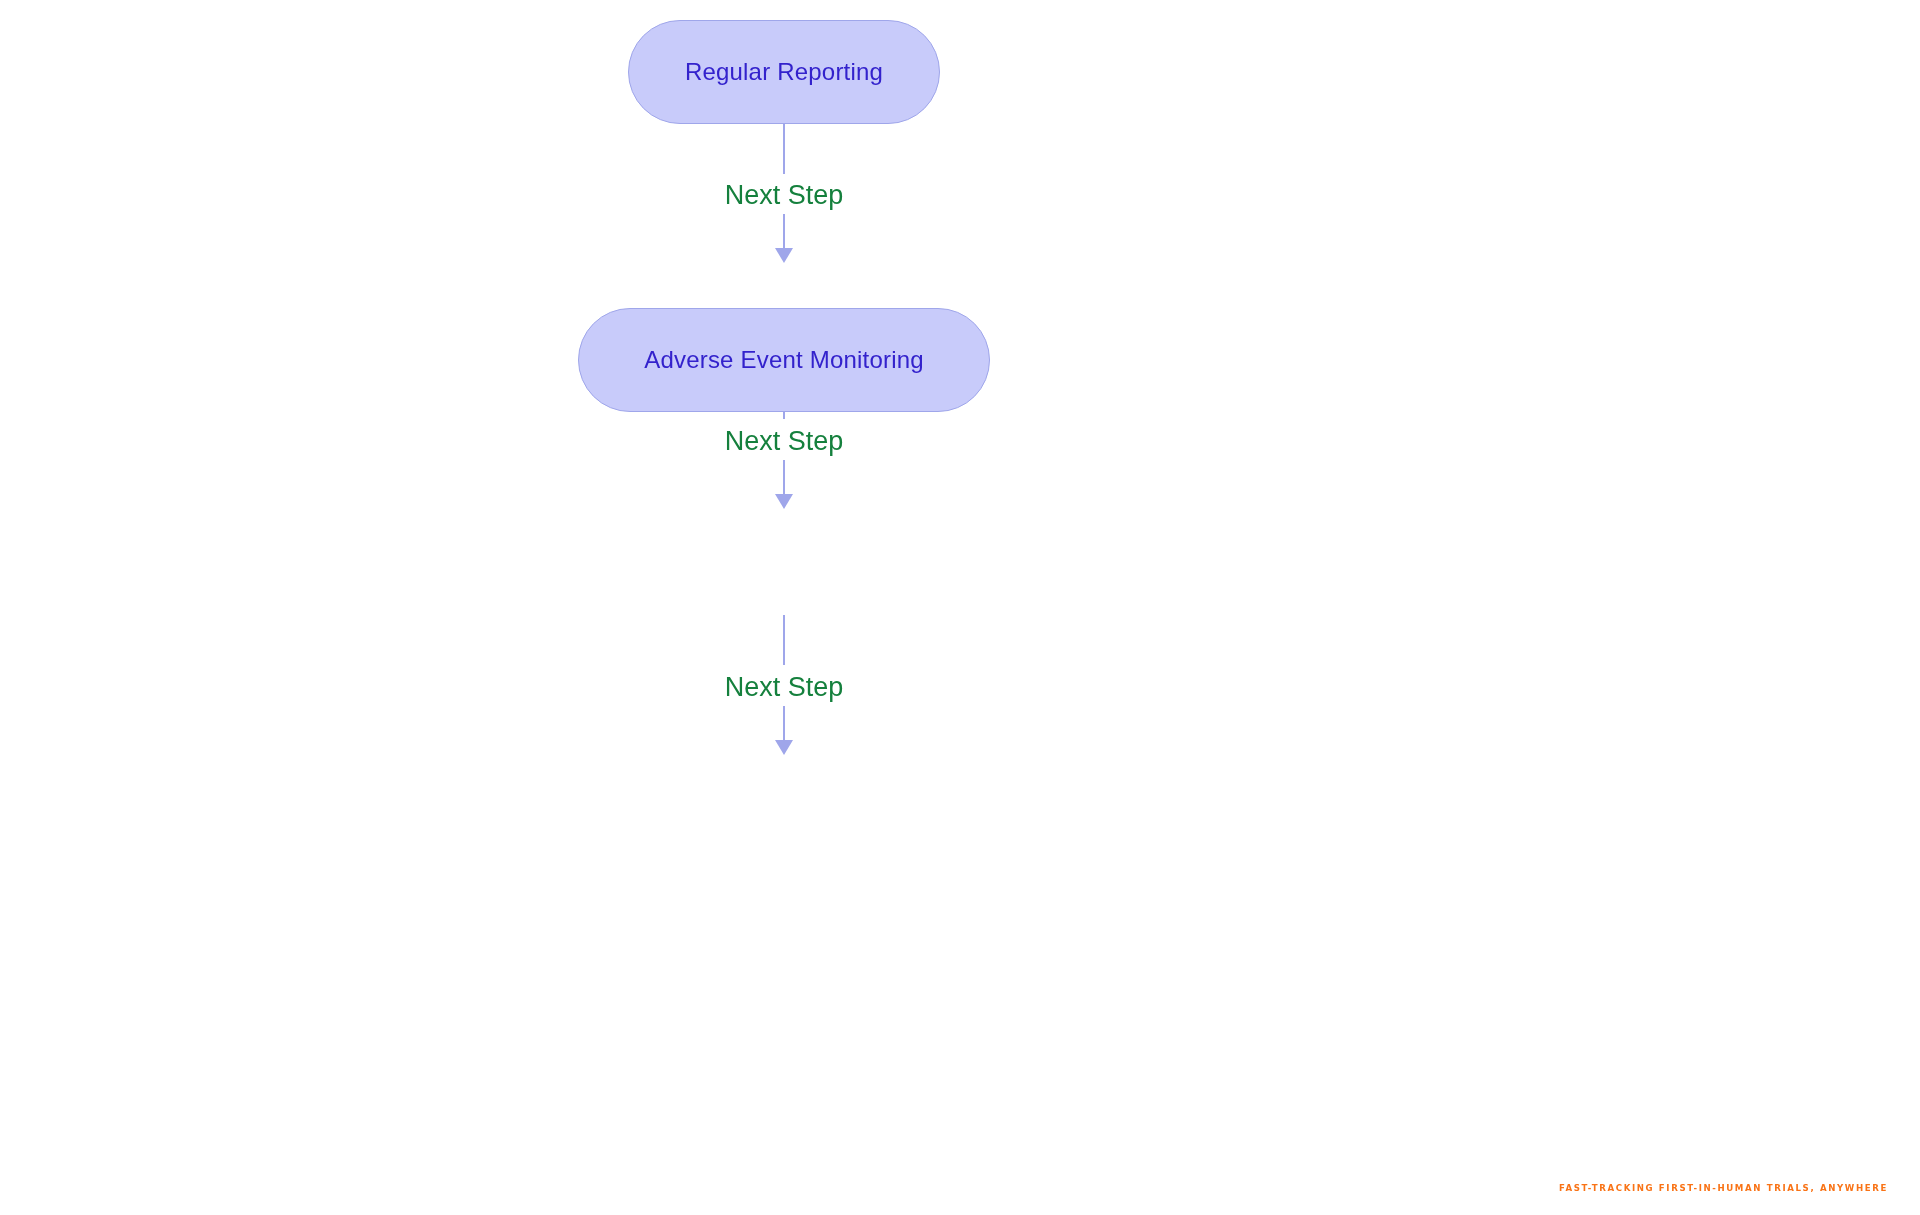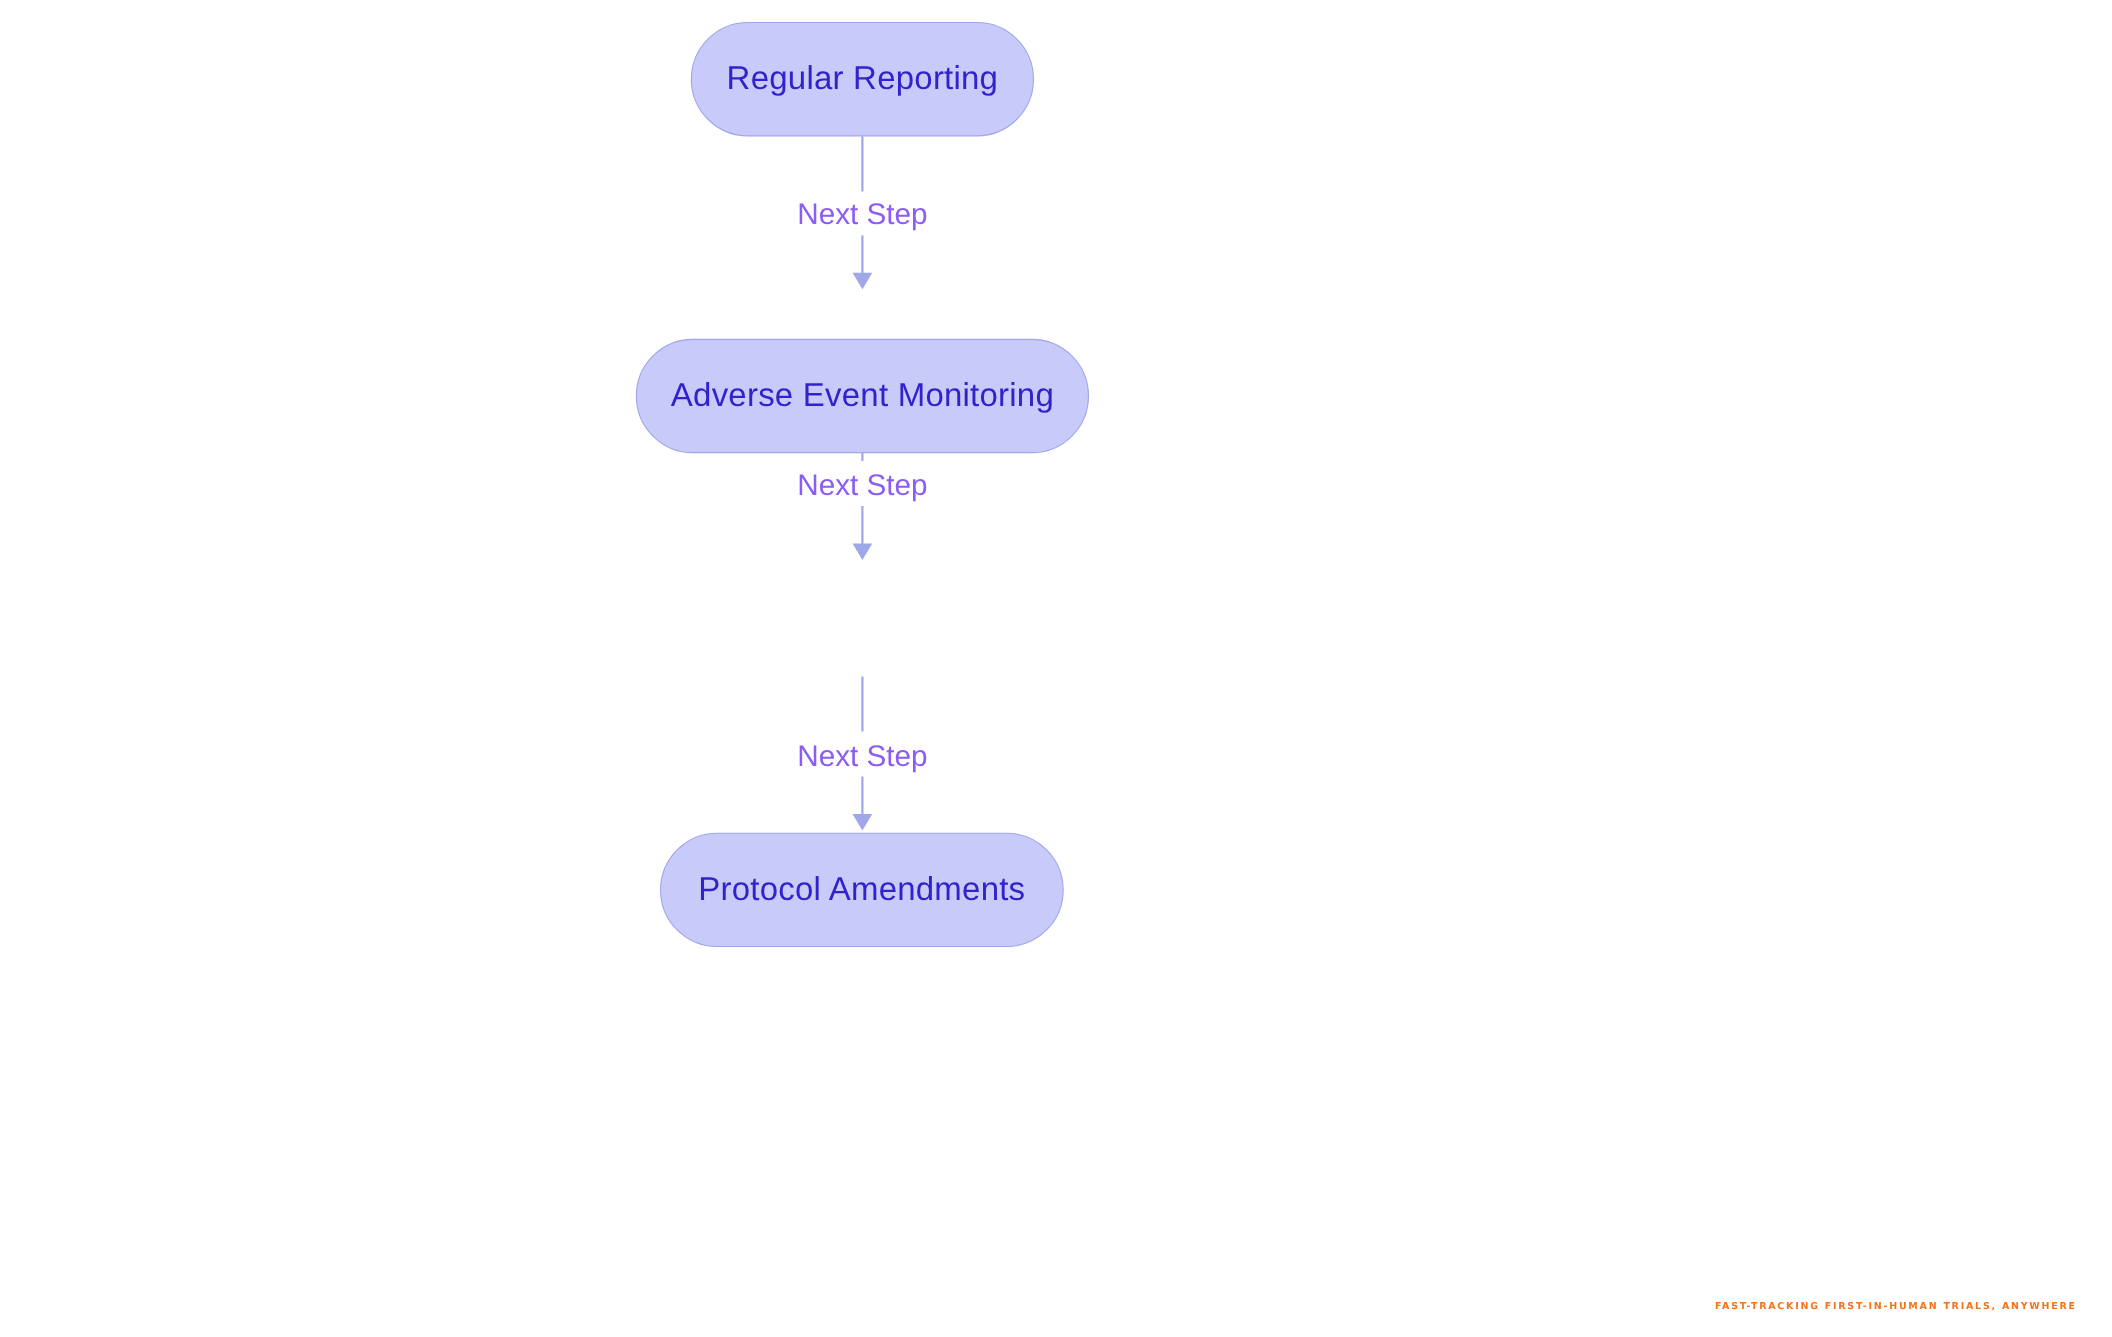"Regular Reporting" .node { font-size: 30px -> 24px }
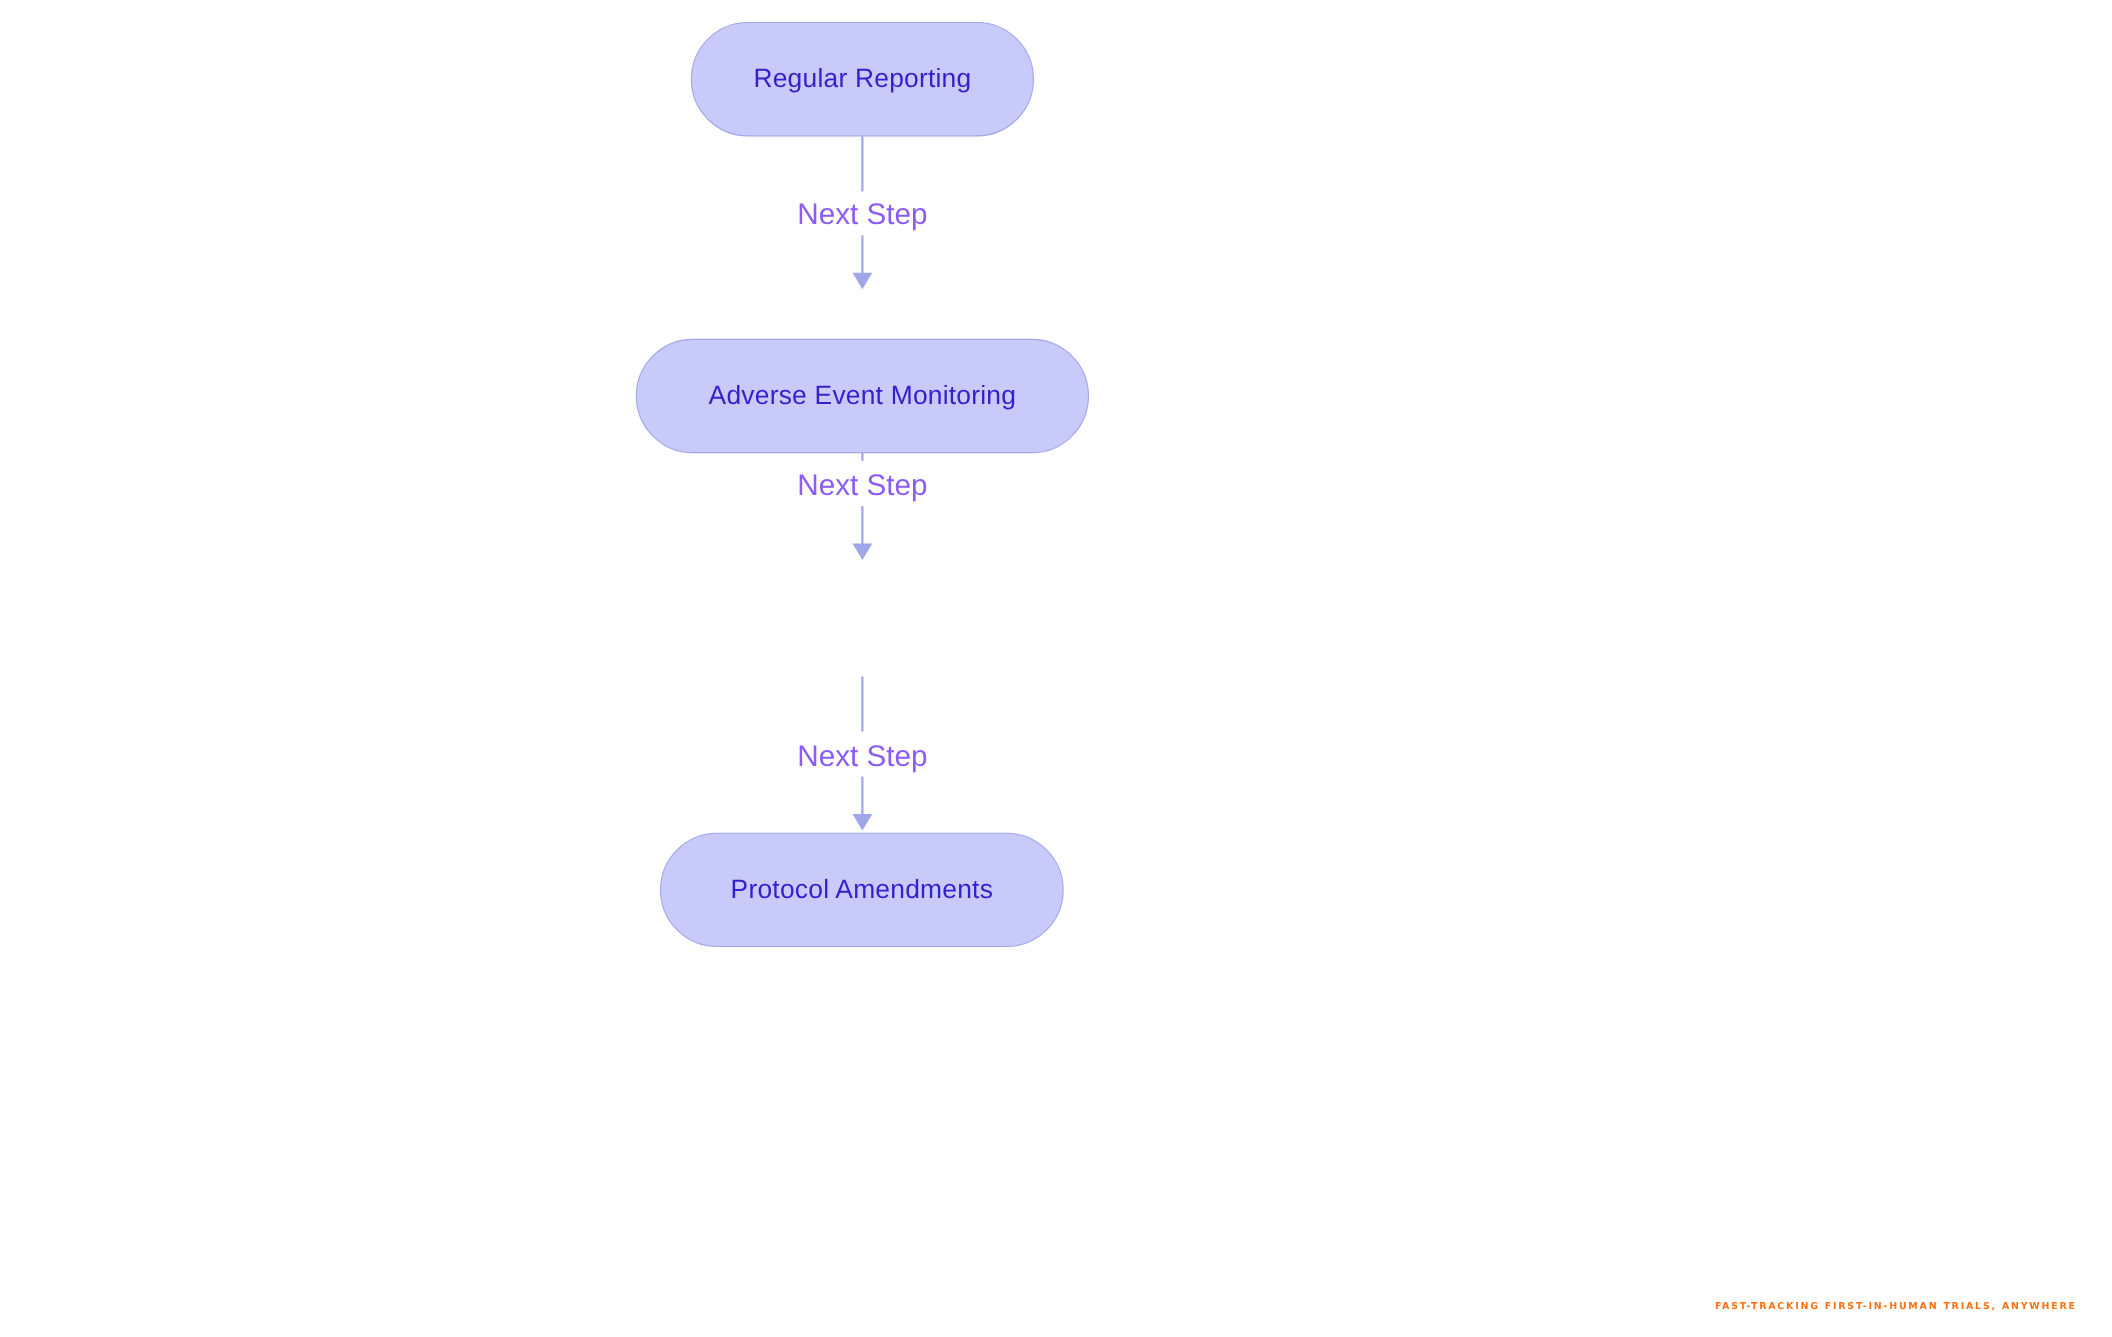"Next Step" .edge-label { color: #8b5cf6 -> #15803d }
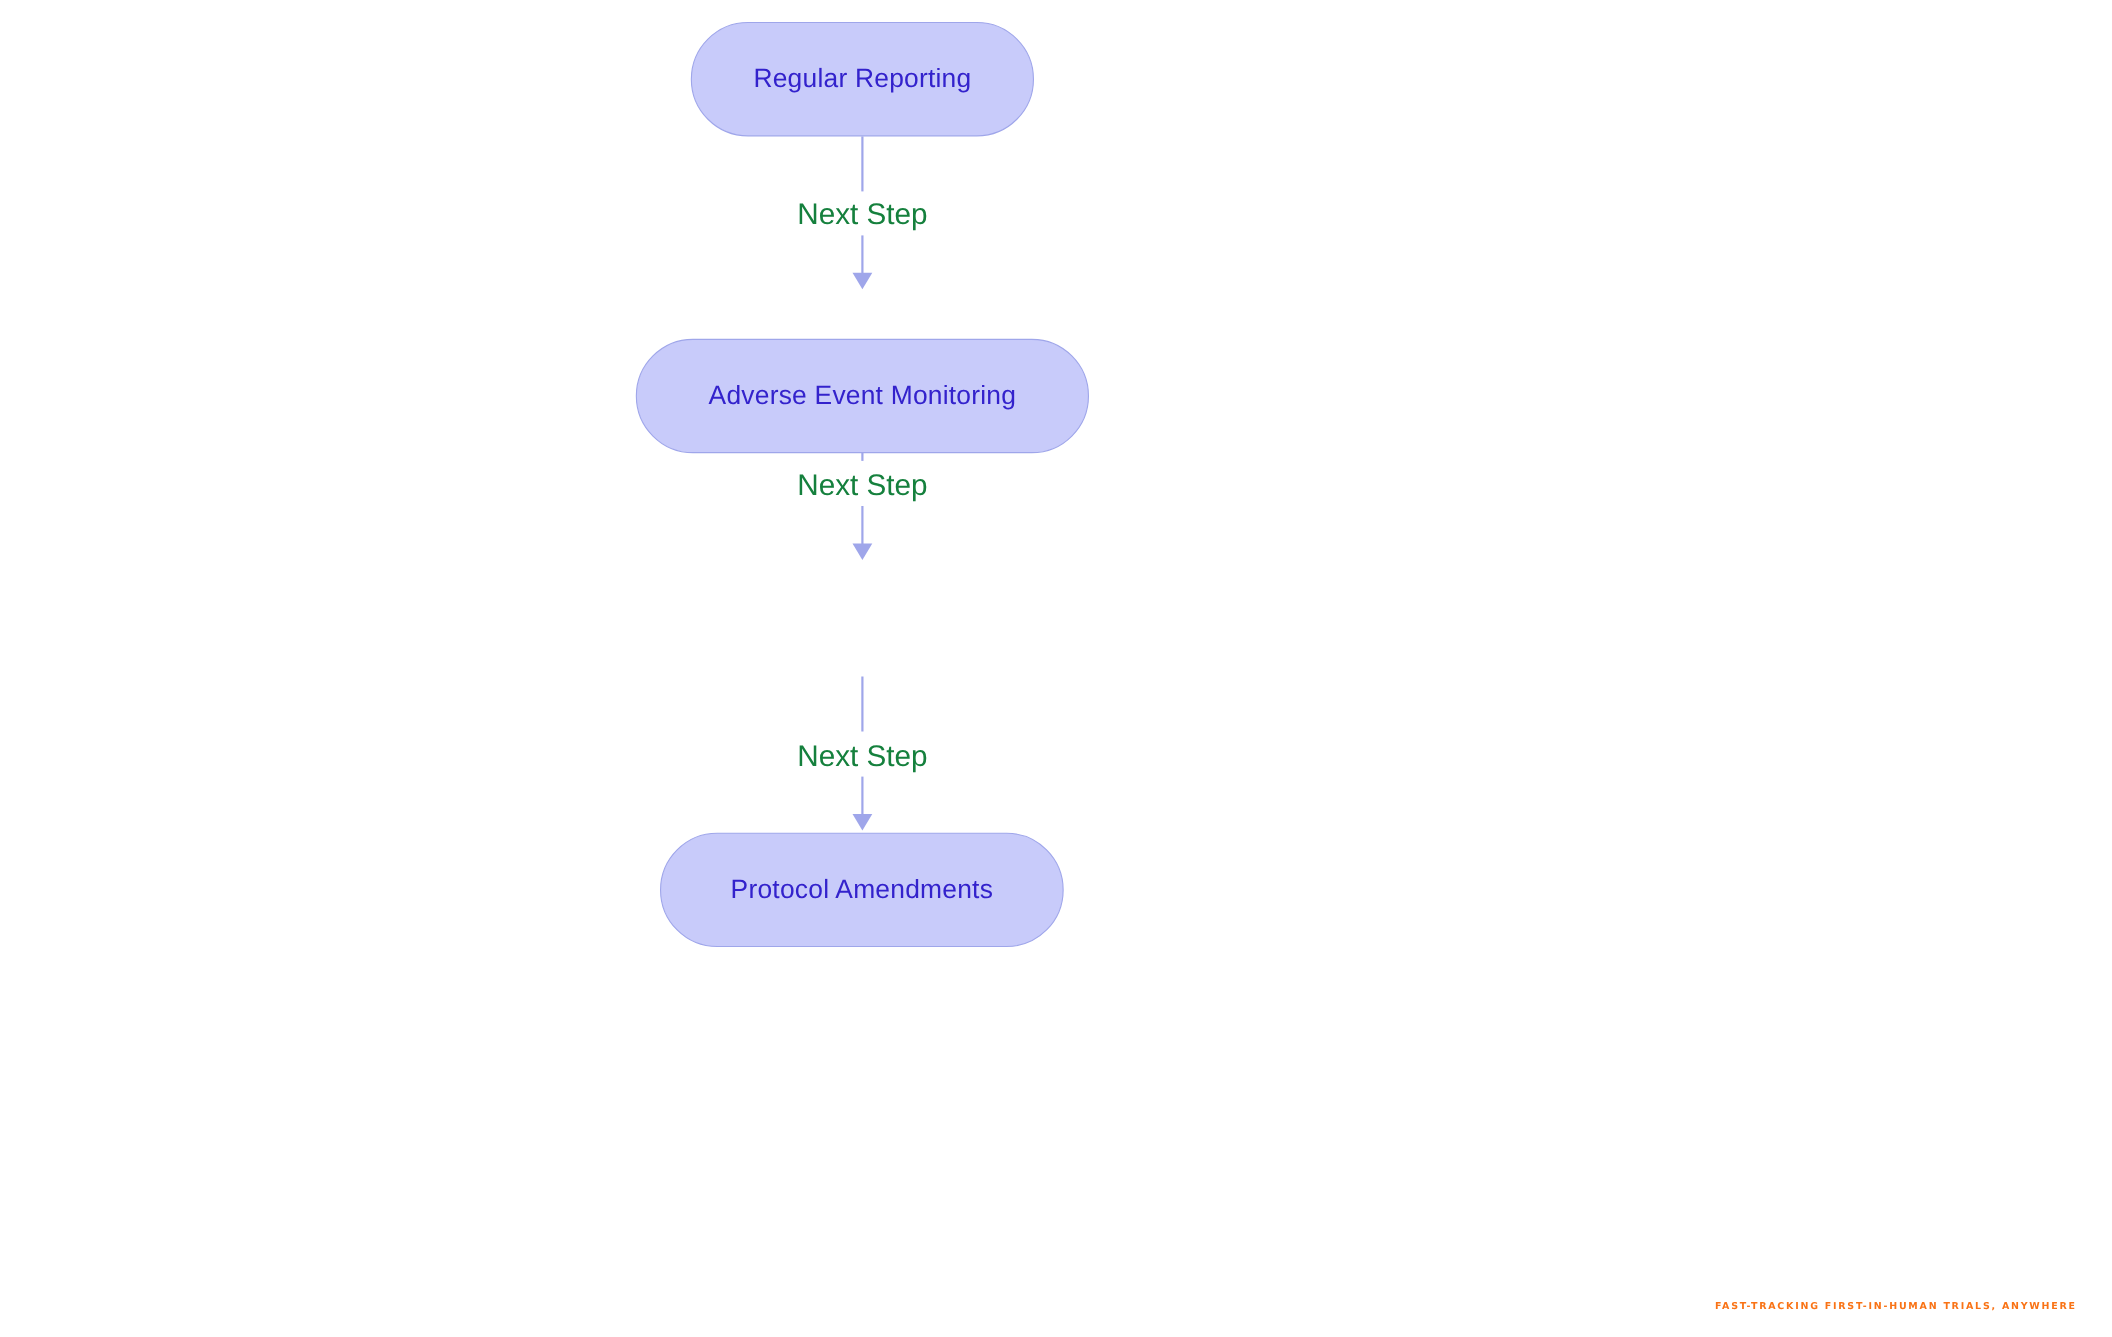"Protocol Amendments" div.node { html: <div> <span>Protocol Amendments</span> </div> -> none }
